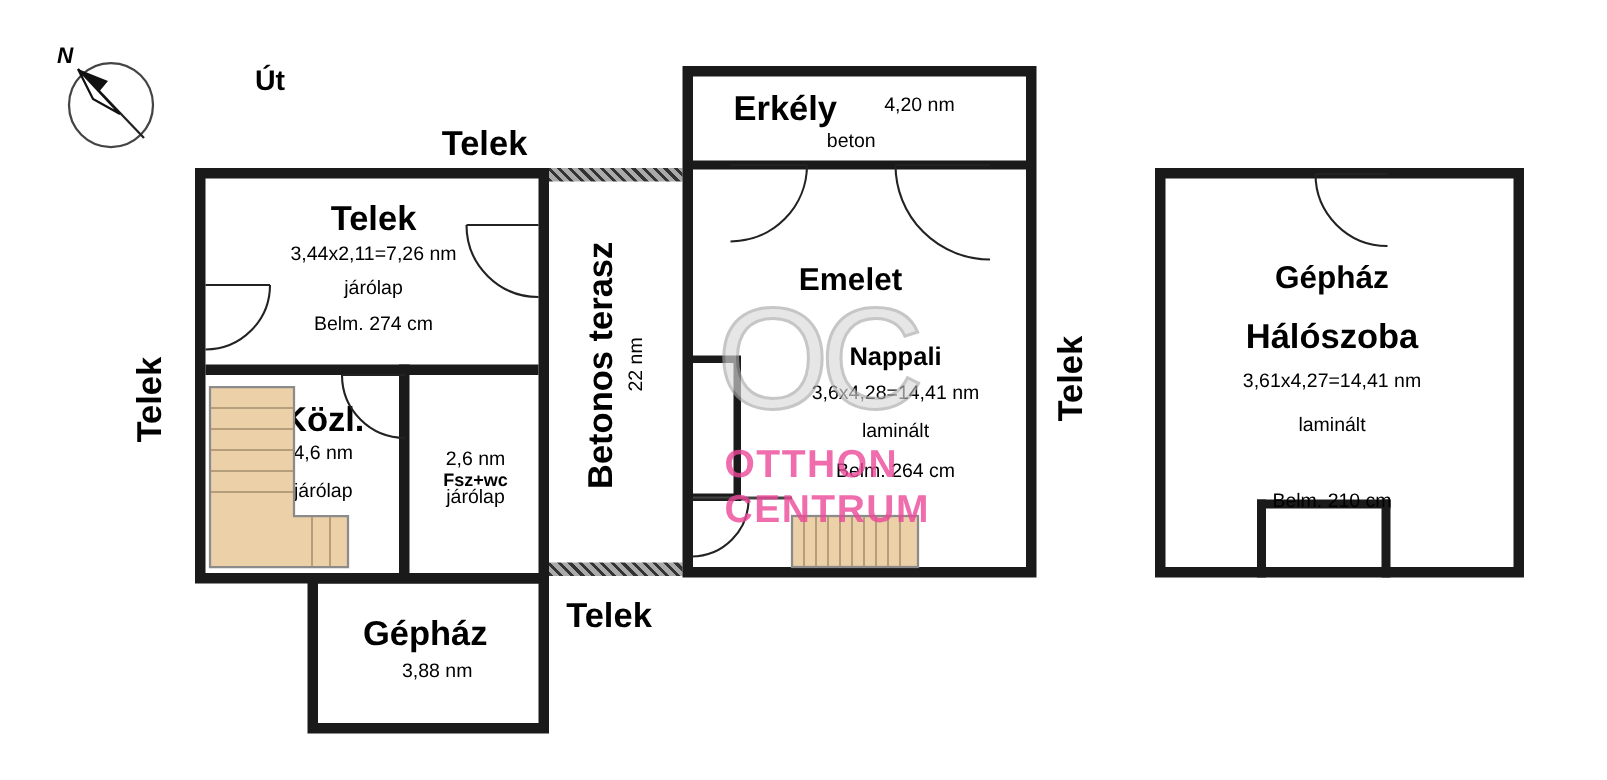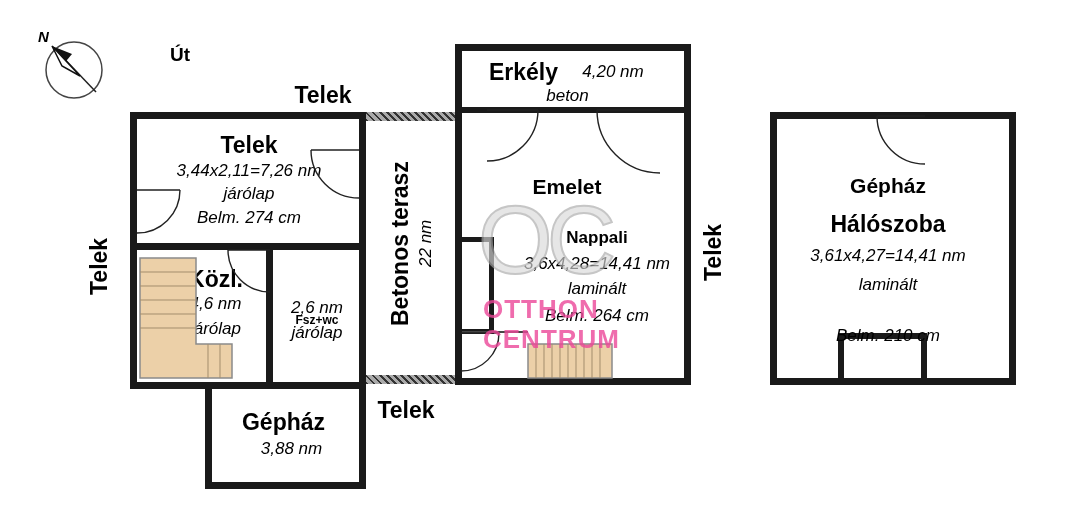"4,20 nm" .f15 { font-size: 17px -> 13px; font-style: italic -> none }
